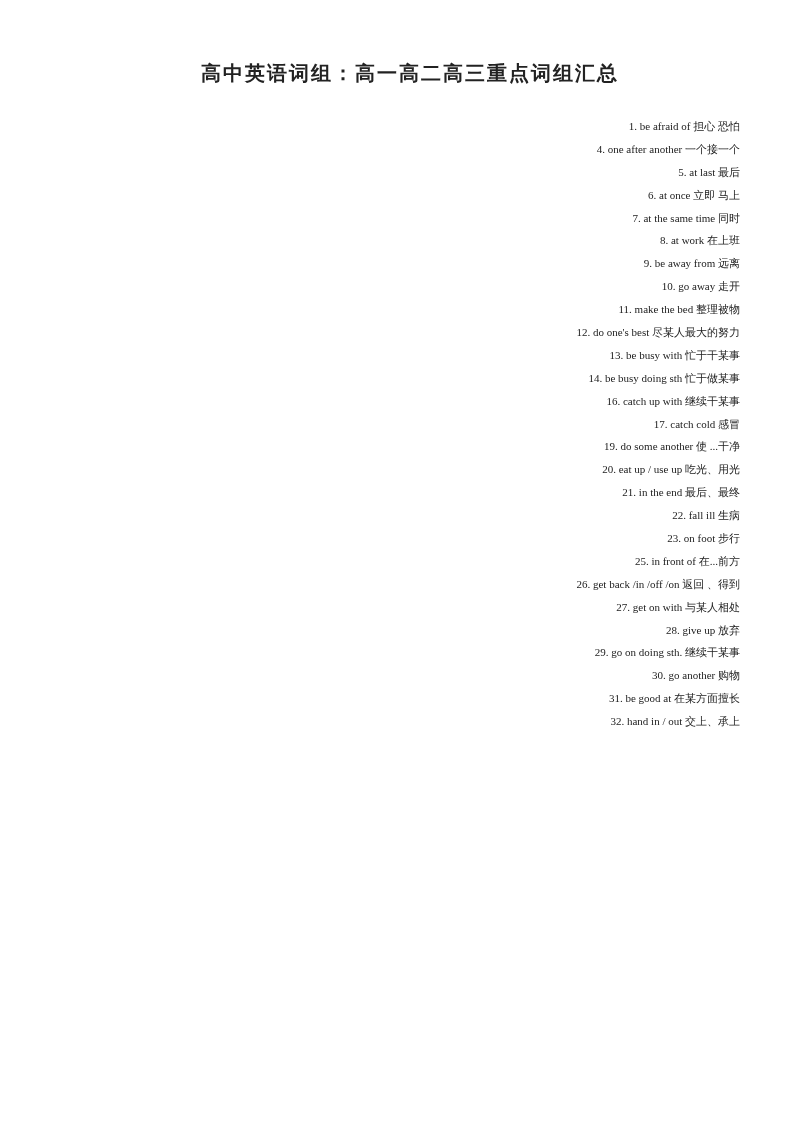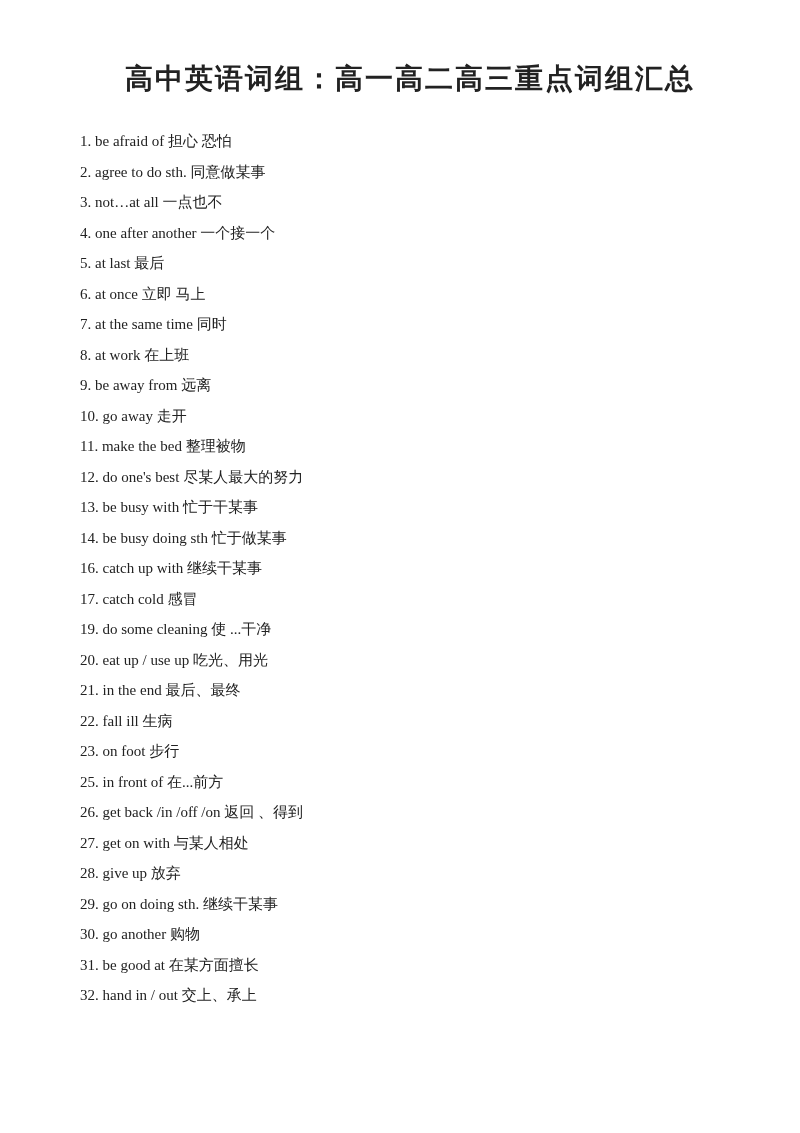"高中英语词组：高一高二高三重点词组汇总" .page-title { font-size: 28px -> 20px }
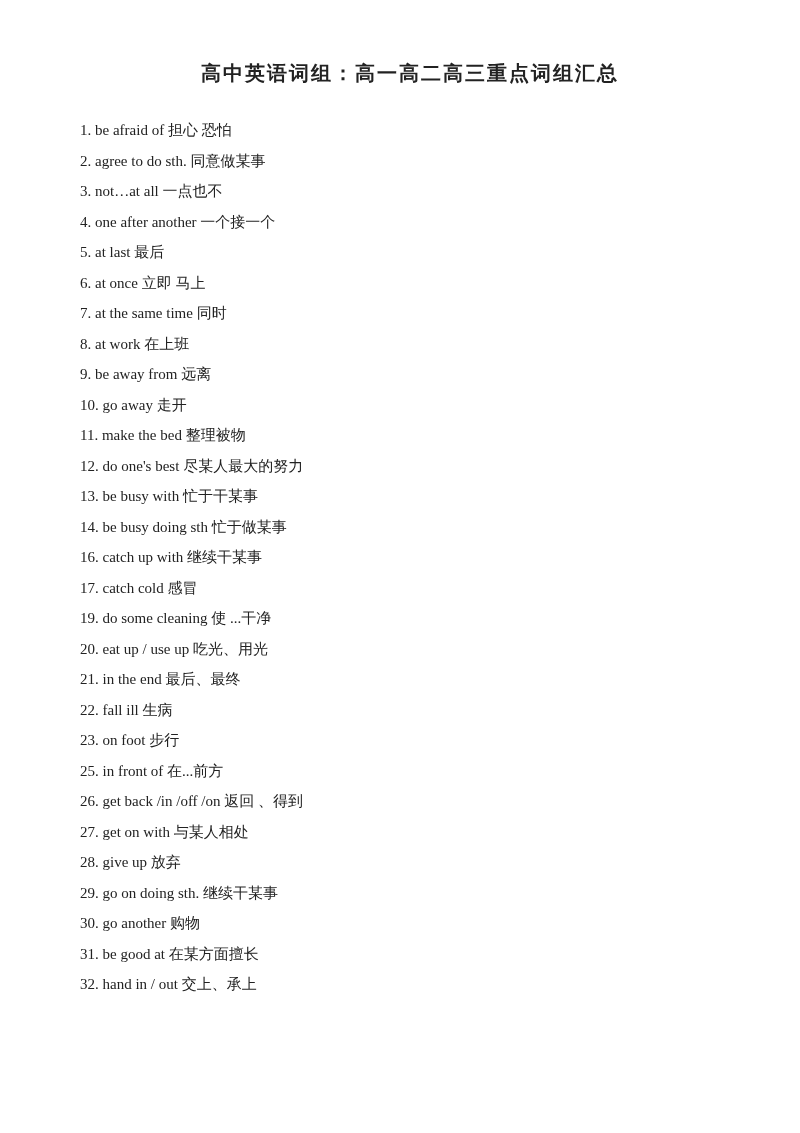"1. be afraid of 担心" .vocab-list li { font-size: 15px -> 11px; text-align: none -> right }
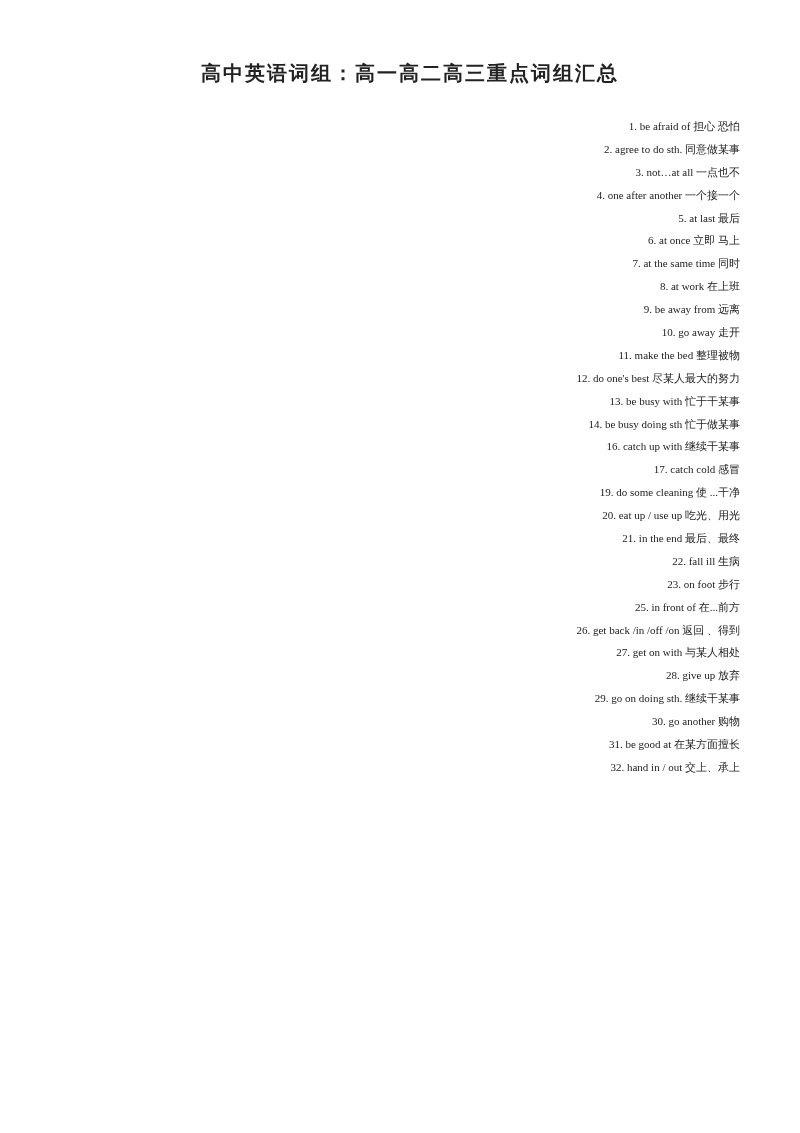"2. agree to do sth." li { html: <li><span>2. </span><span>agree to do sth. </span><span>同意做某事</span></li> -> none }
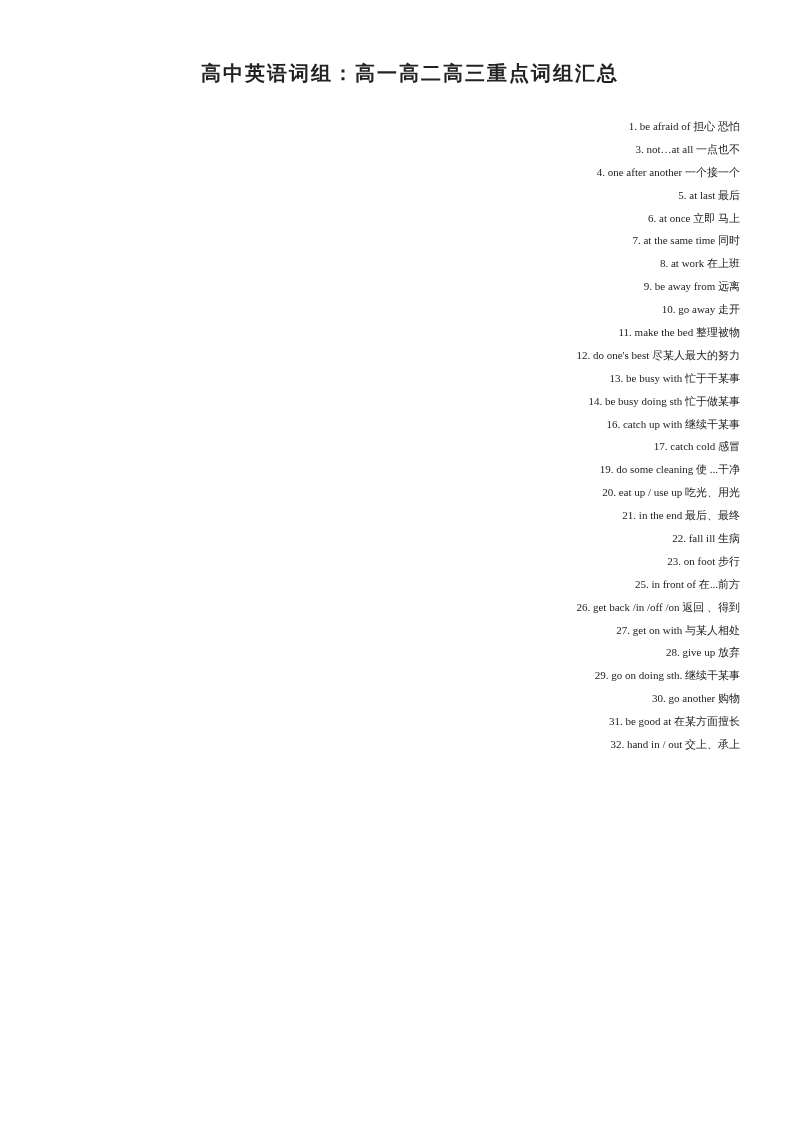"3. not…at all 一点也不" li { html: <li><span>3. </span><span>not…at all </span><span>一点也不</span></li> -> none }
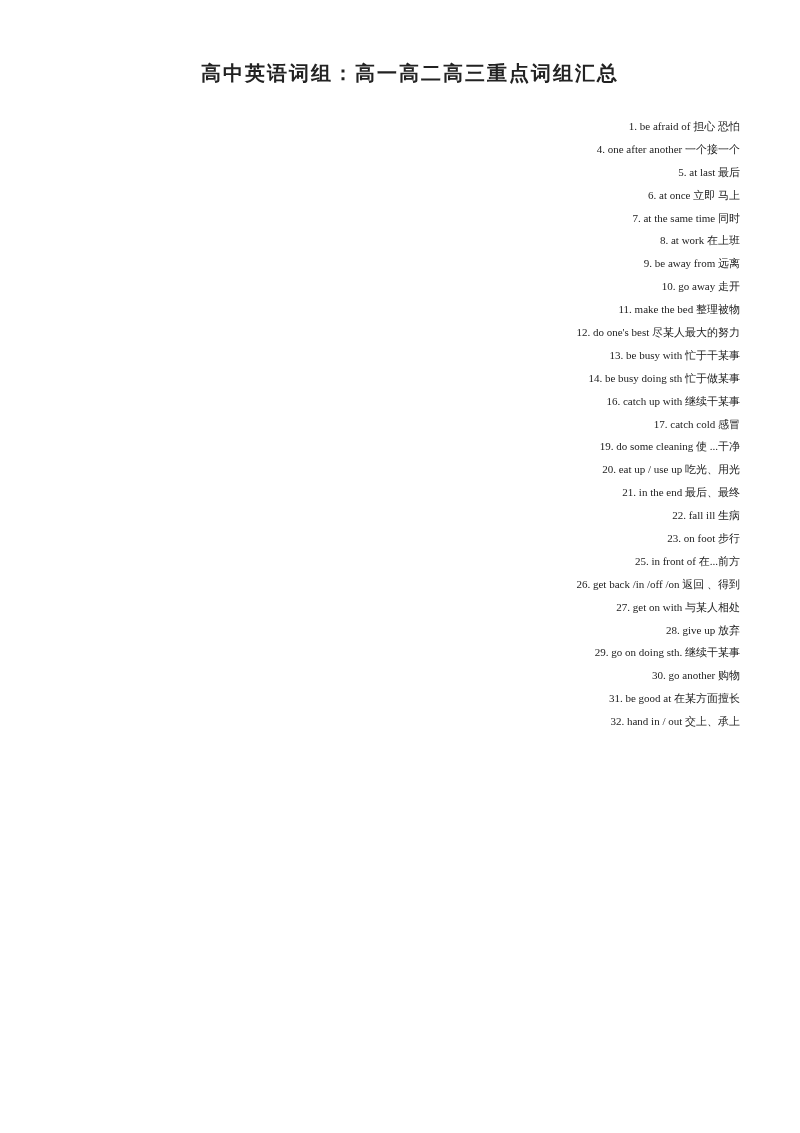"do some cleaning" span { text: cleaning -> another }
